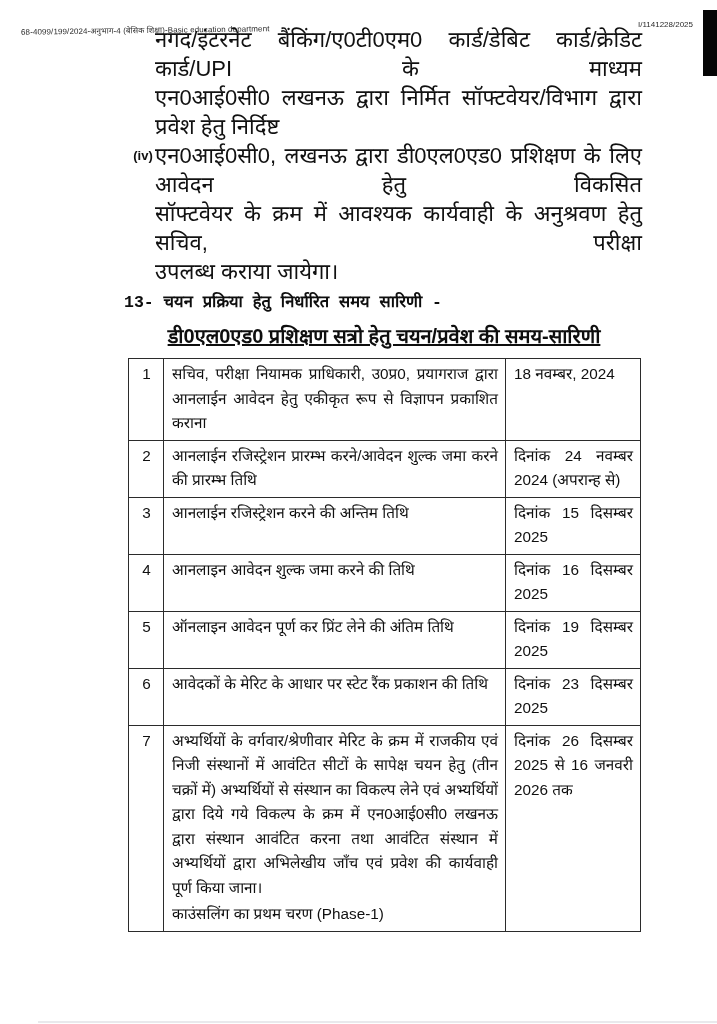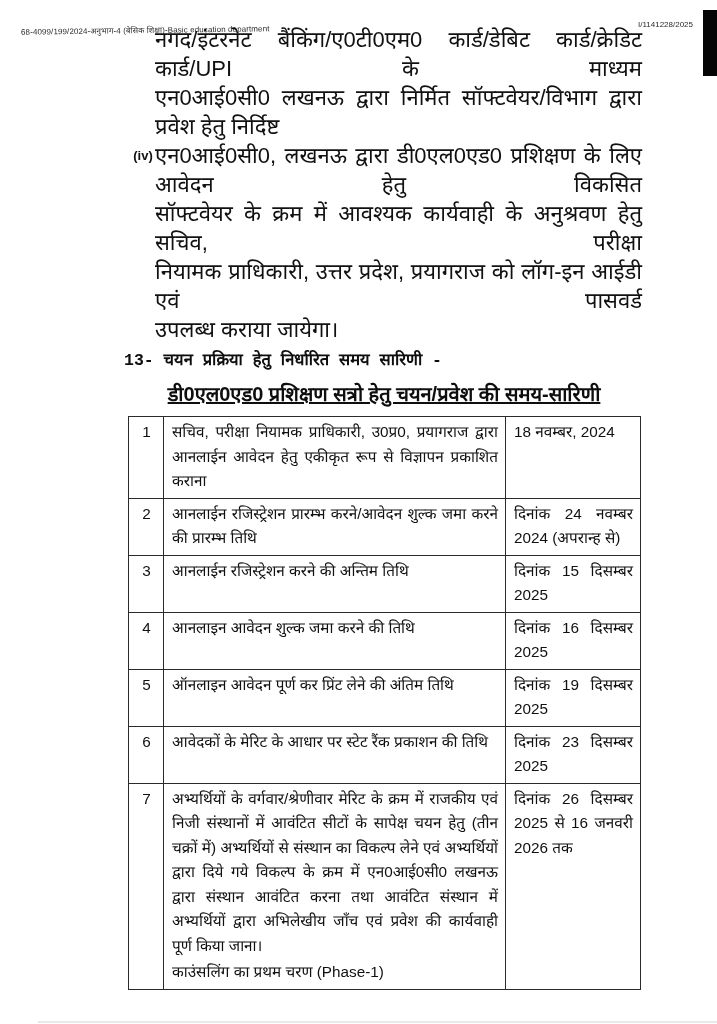"नियामक प्राधिकारी, उत्तर प्रदेश," div.para-line { html: <div>नियामक प्राधिकारी, उत्तर प्रदेश, प्रयागराज को लॉग-इन आईडी एवं पासवर्ड</div> -> none }
